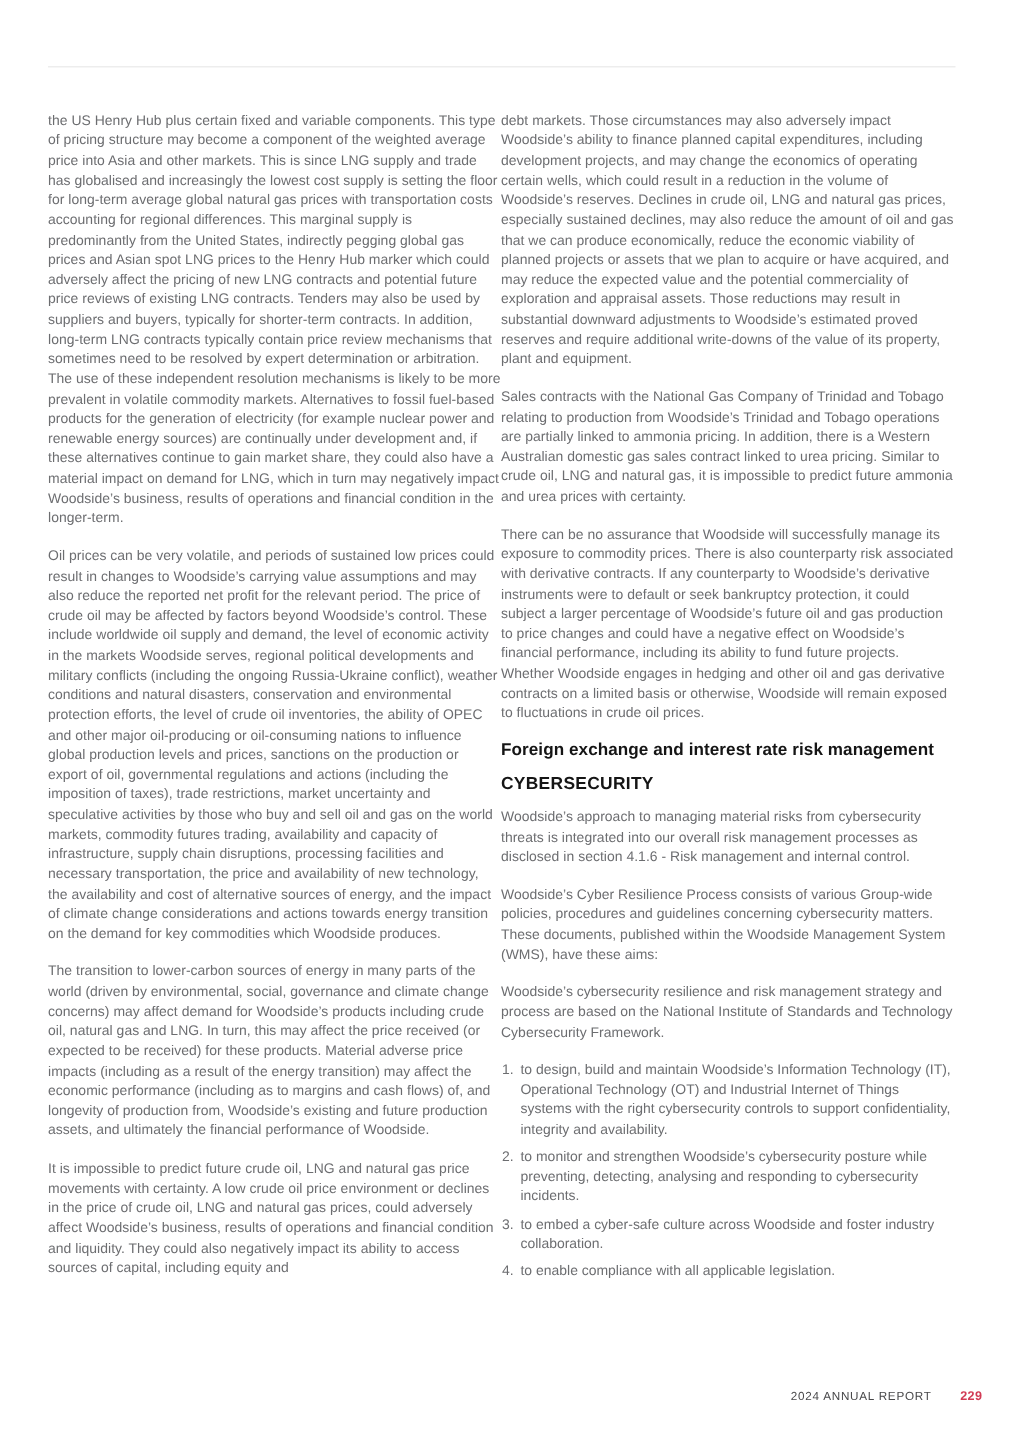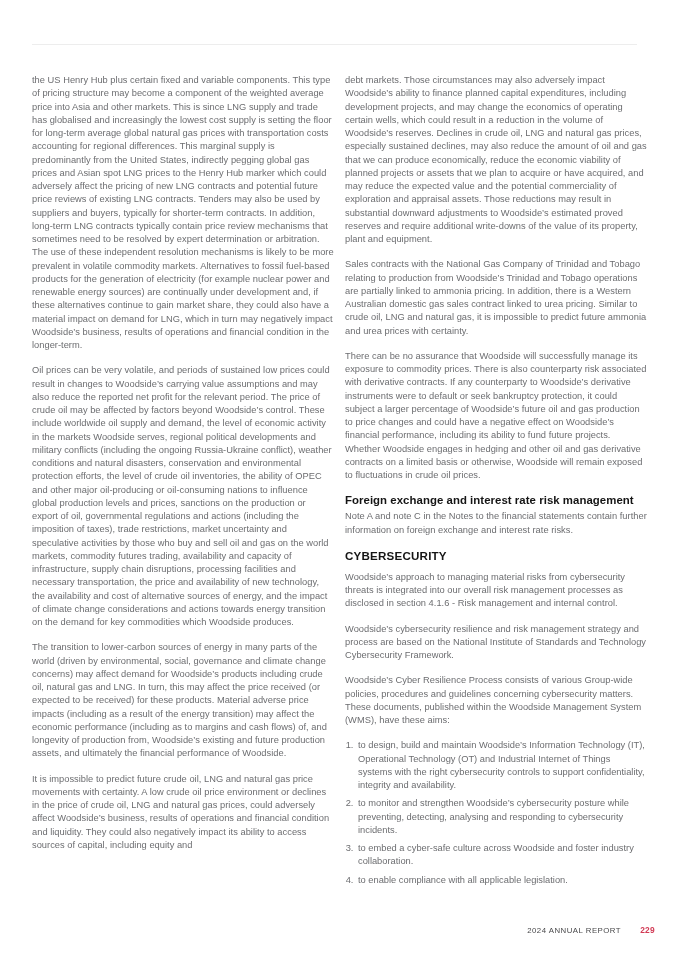"the US Henry Hub plus" .columns { gap: 11px -> none }
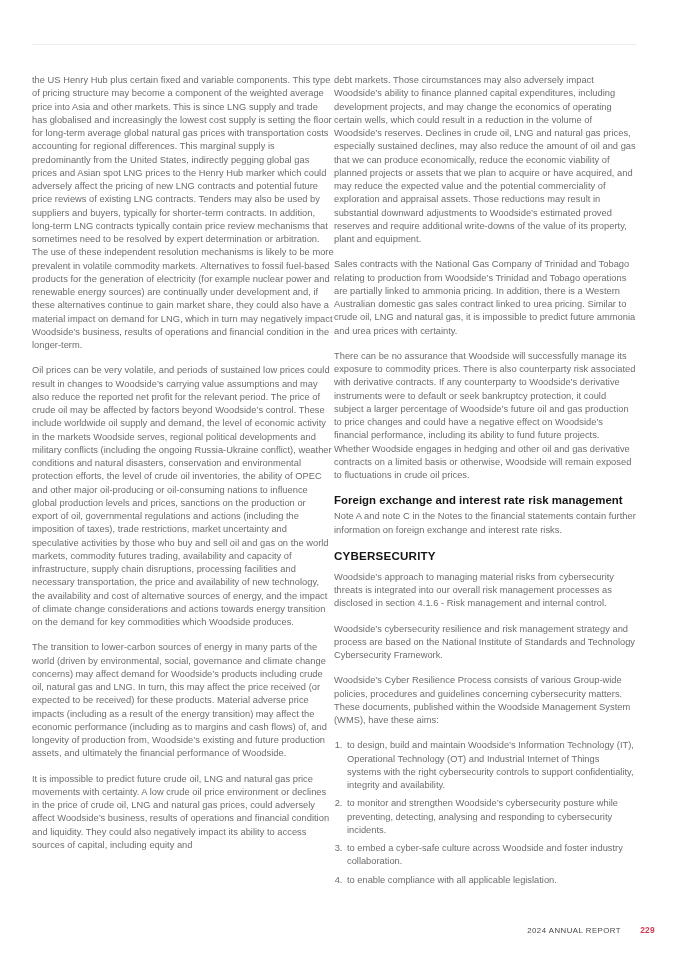"Note A and note C" p.body { html: <p>Note A and note C in the Notes to the financial statements contain further information on foreign exchange and interest rate risks.</p> -> none }
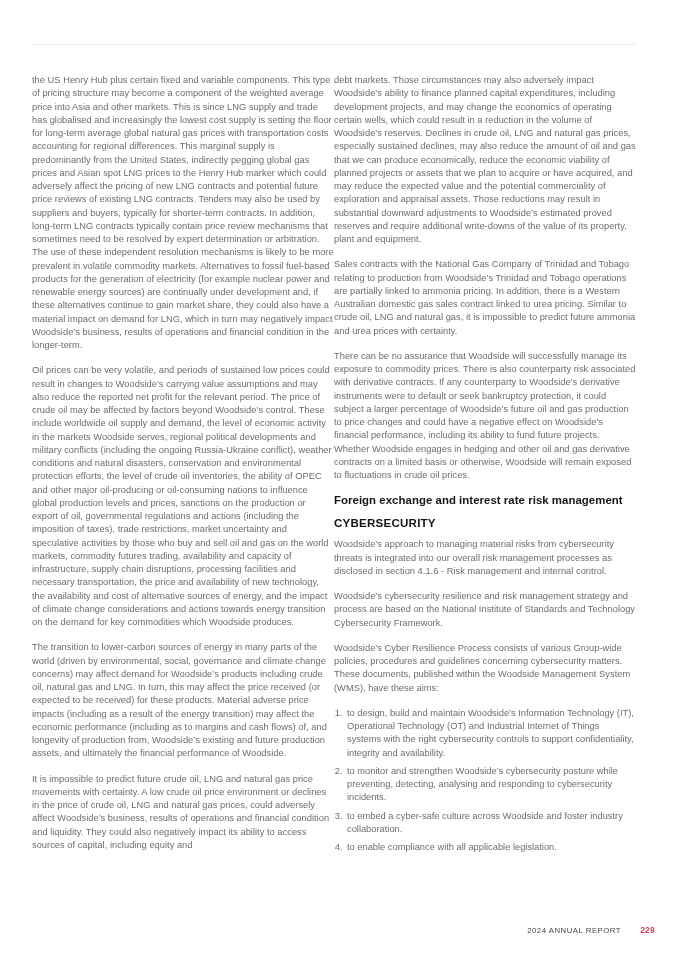"Woodside’s cybersecurity resilience and" p.body { order: before "Woodside’s Cyber Resilience Process" -> after "Woodside’s Cyber Resilience Process" }
